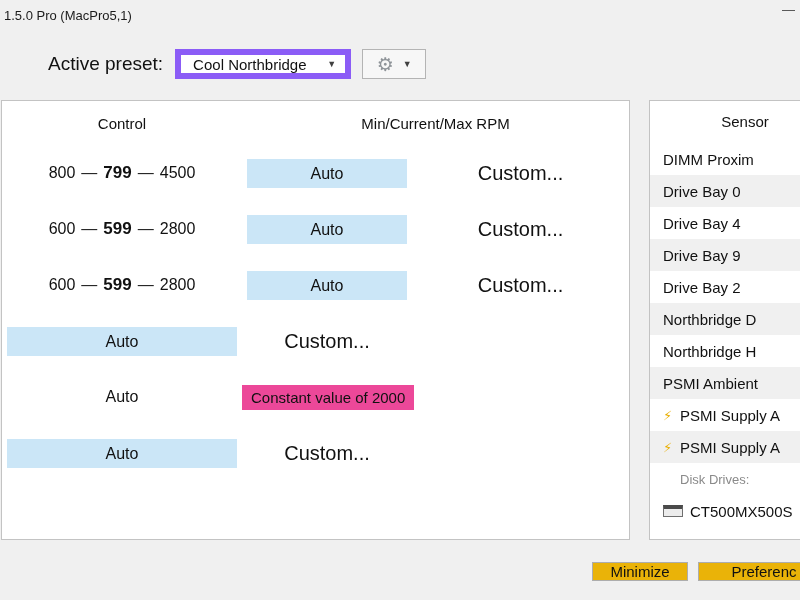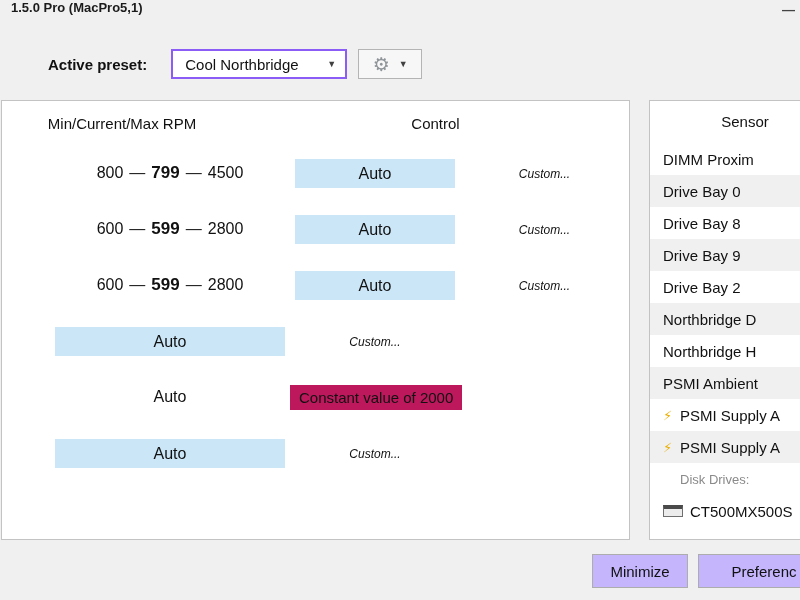"1.5.0 Pro (MacPro5,1)" .titlebar { align-items: flex-start -> center; font-weight: bold -> none; padding-left: 11px -> 4px }
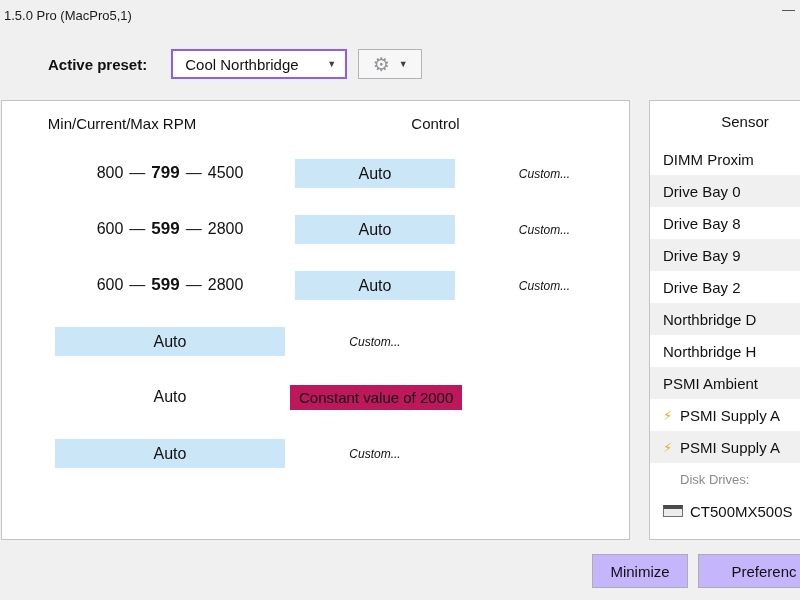"Active preset:" .tb-label { font-size: 15px -> 19px; font-weight: bold -> none; margin-right: 24px -> 12px }
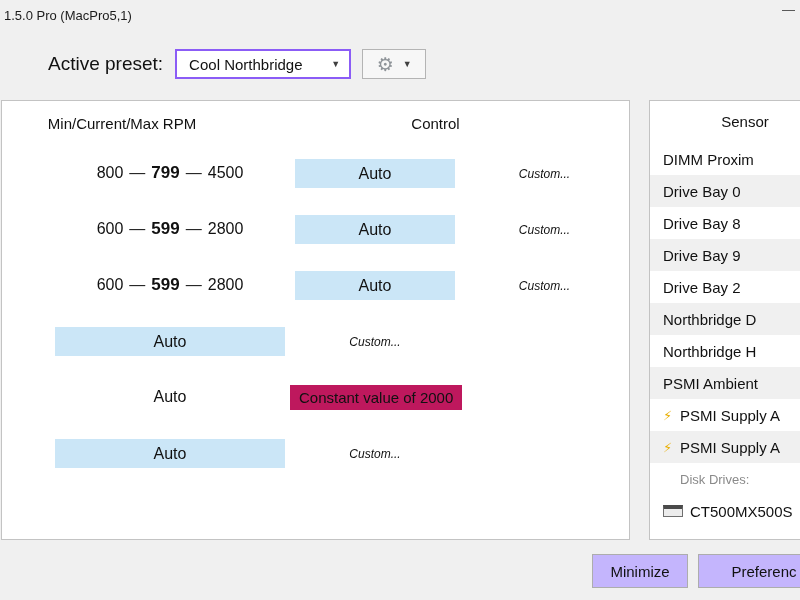"Cool Northbridge" .preset-select { border: 2px solid #8b5cf6 -> 6px solid #8b5cf6 }
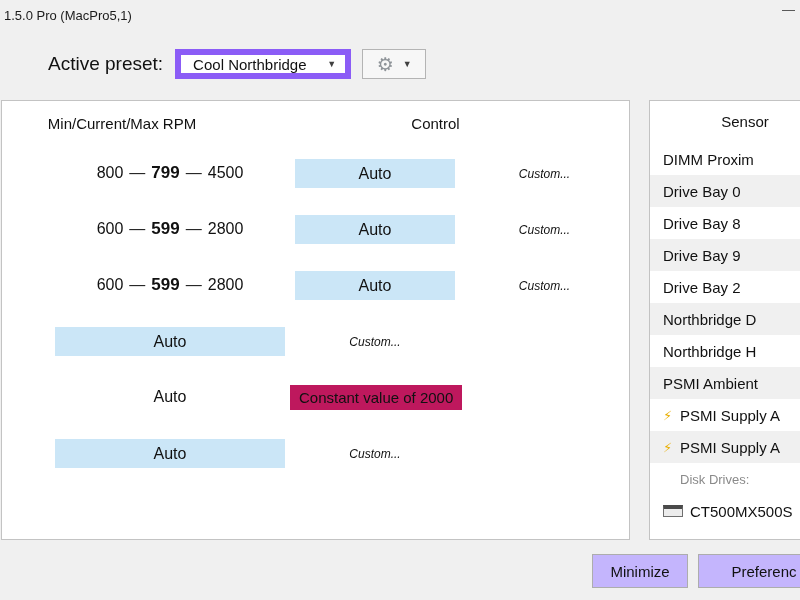"Min/Current/Max RPM" span { order: before "Control" -> after "Control" }
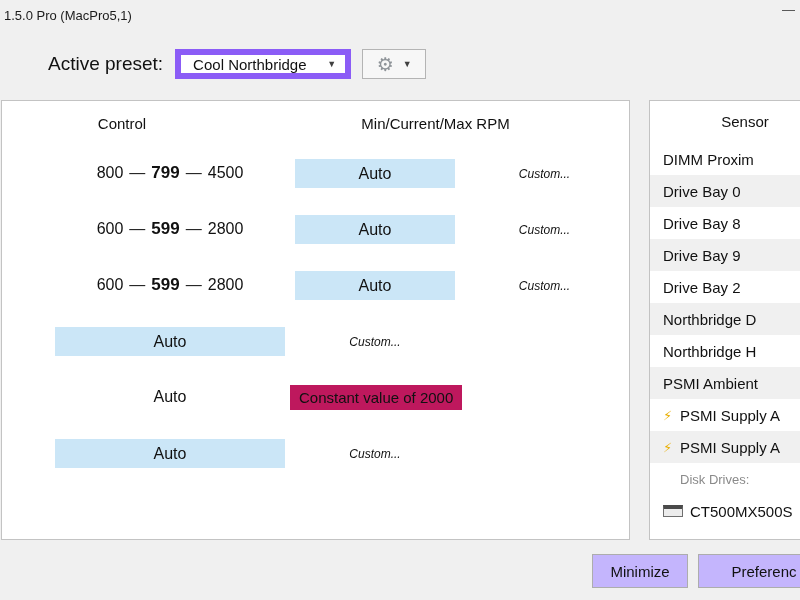"800 — 799 — 4500" .fan-row { padding-left: 48px -> none }
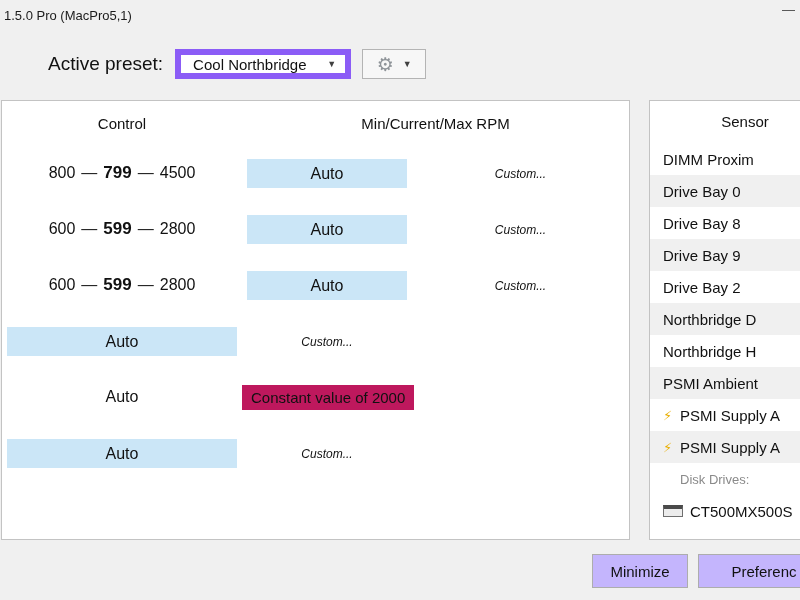"Custom..." .custom-link { font-size: 12px -> 20px; font-style: italic -> none }
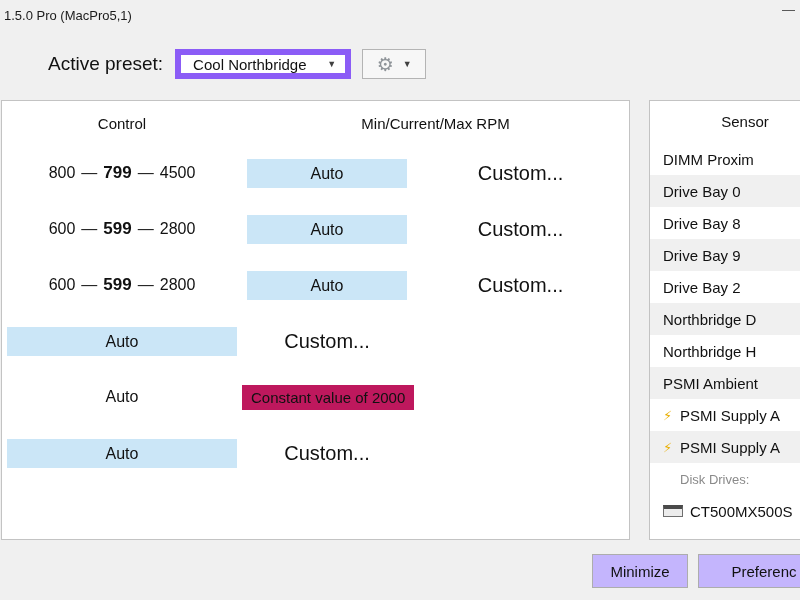"Drive Bay 8" span { text: 8 -> 4 }
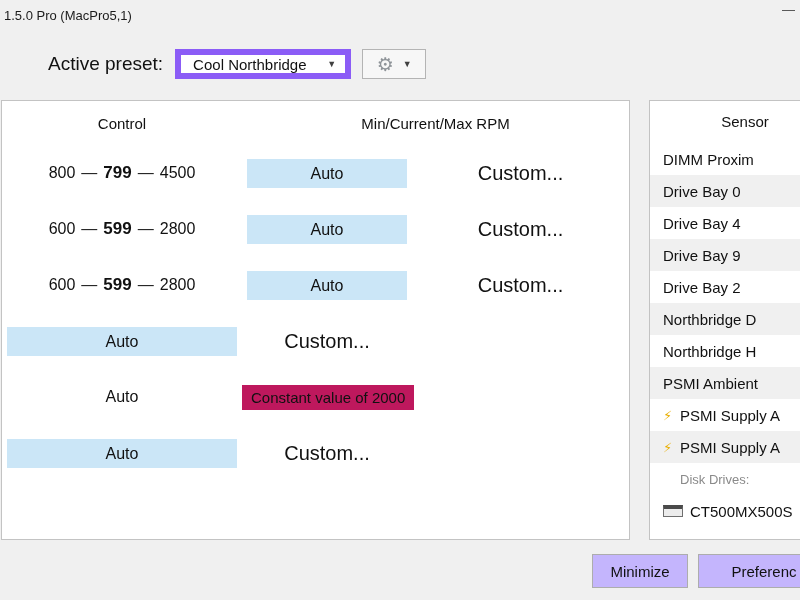"Constant value of 2000" .const-box { background: #be185d -> #ec4899 }
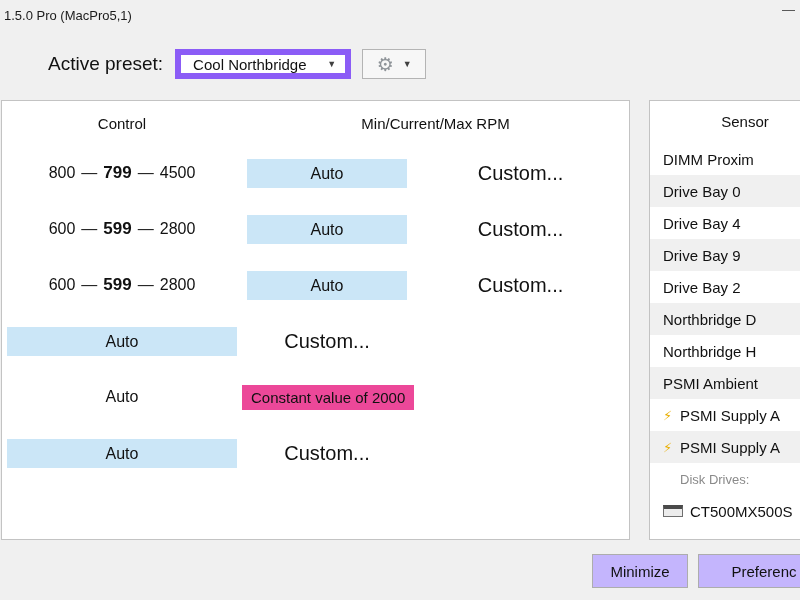"Minimize" .btn { background: #c4b5fd -> #eab308; height: 34px -> 19px }
